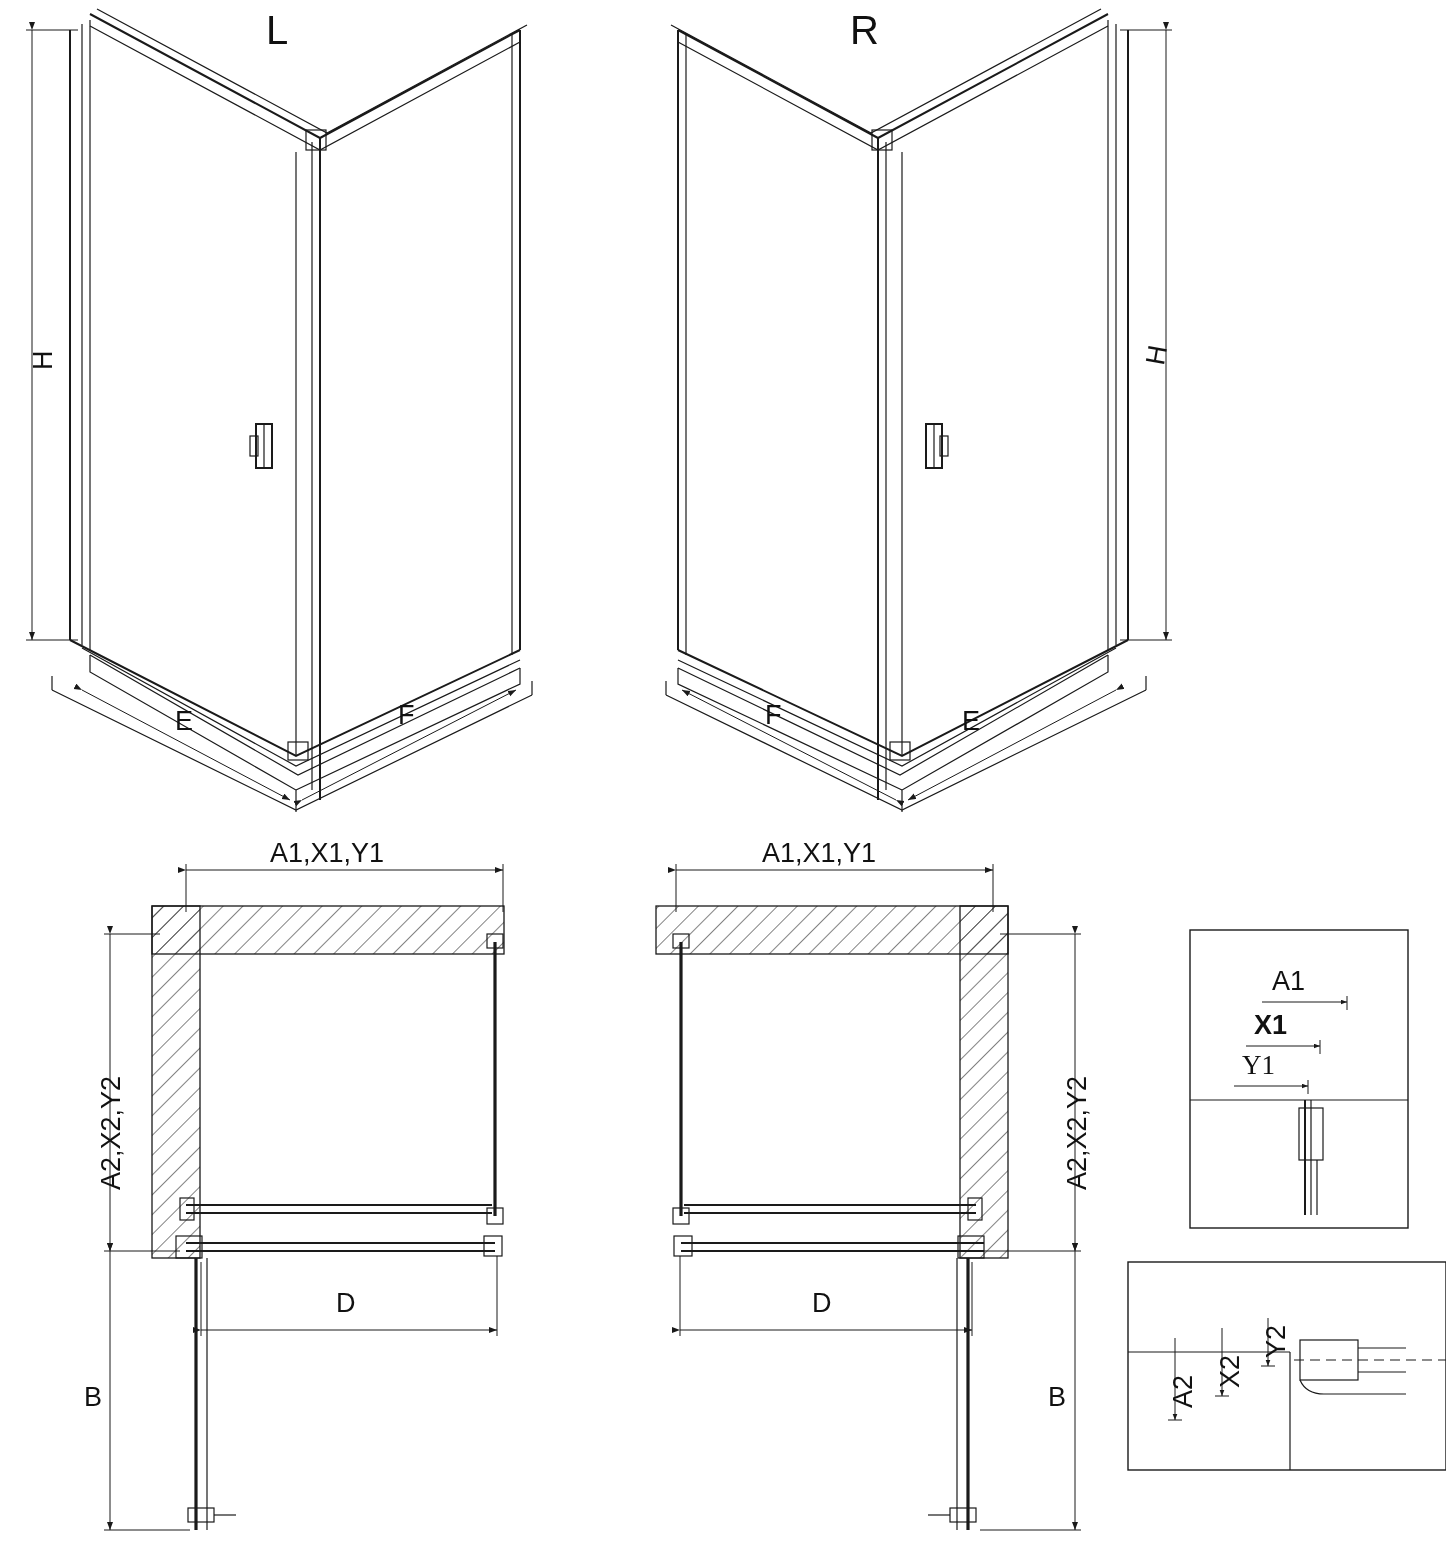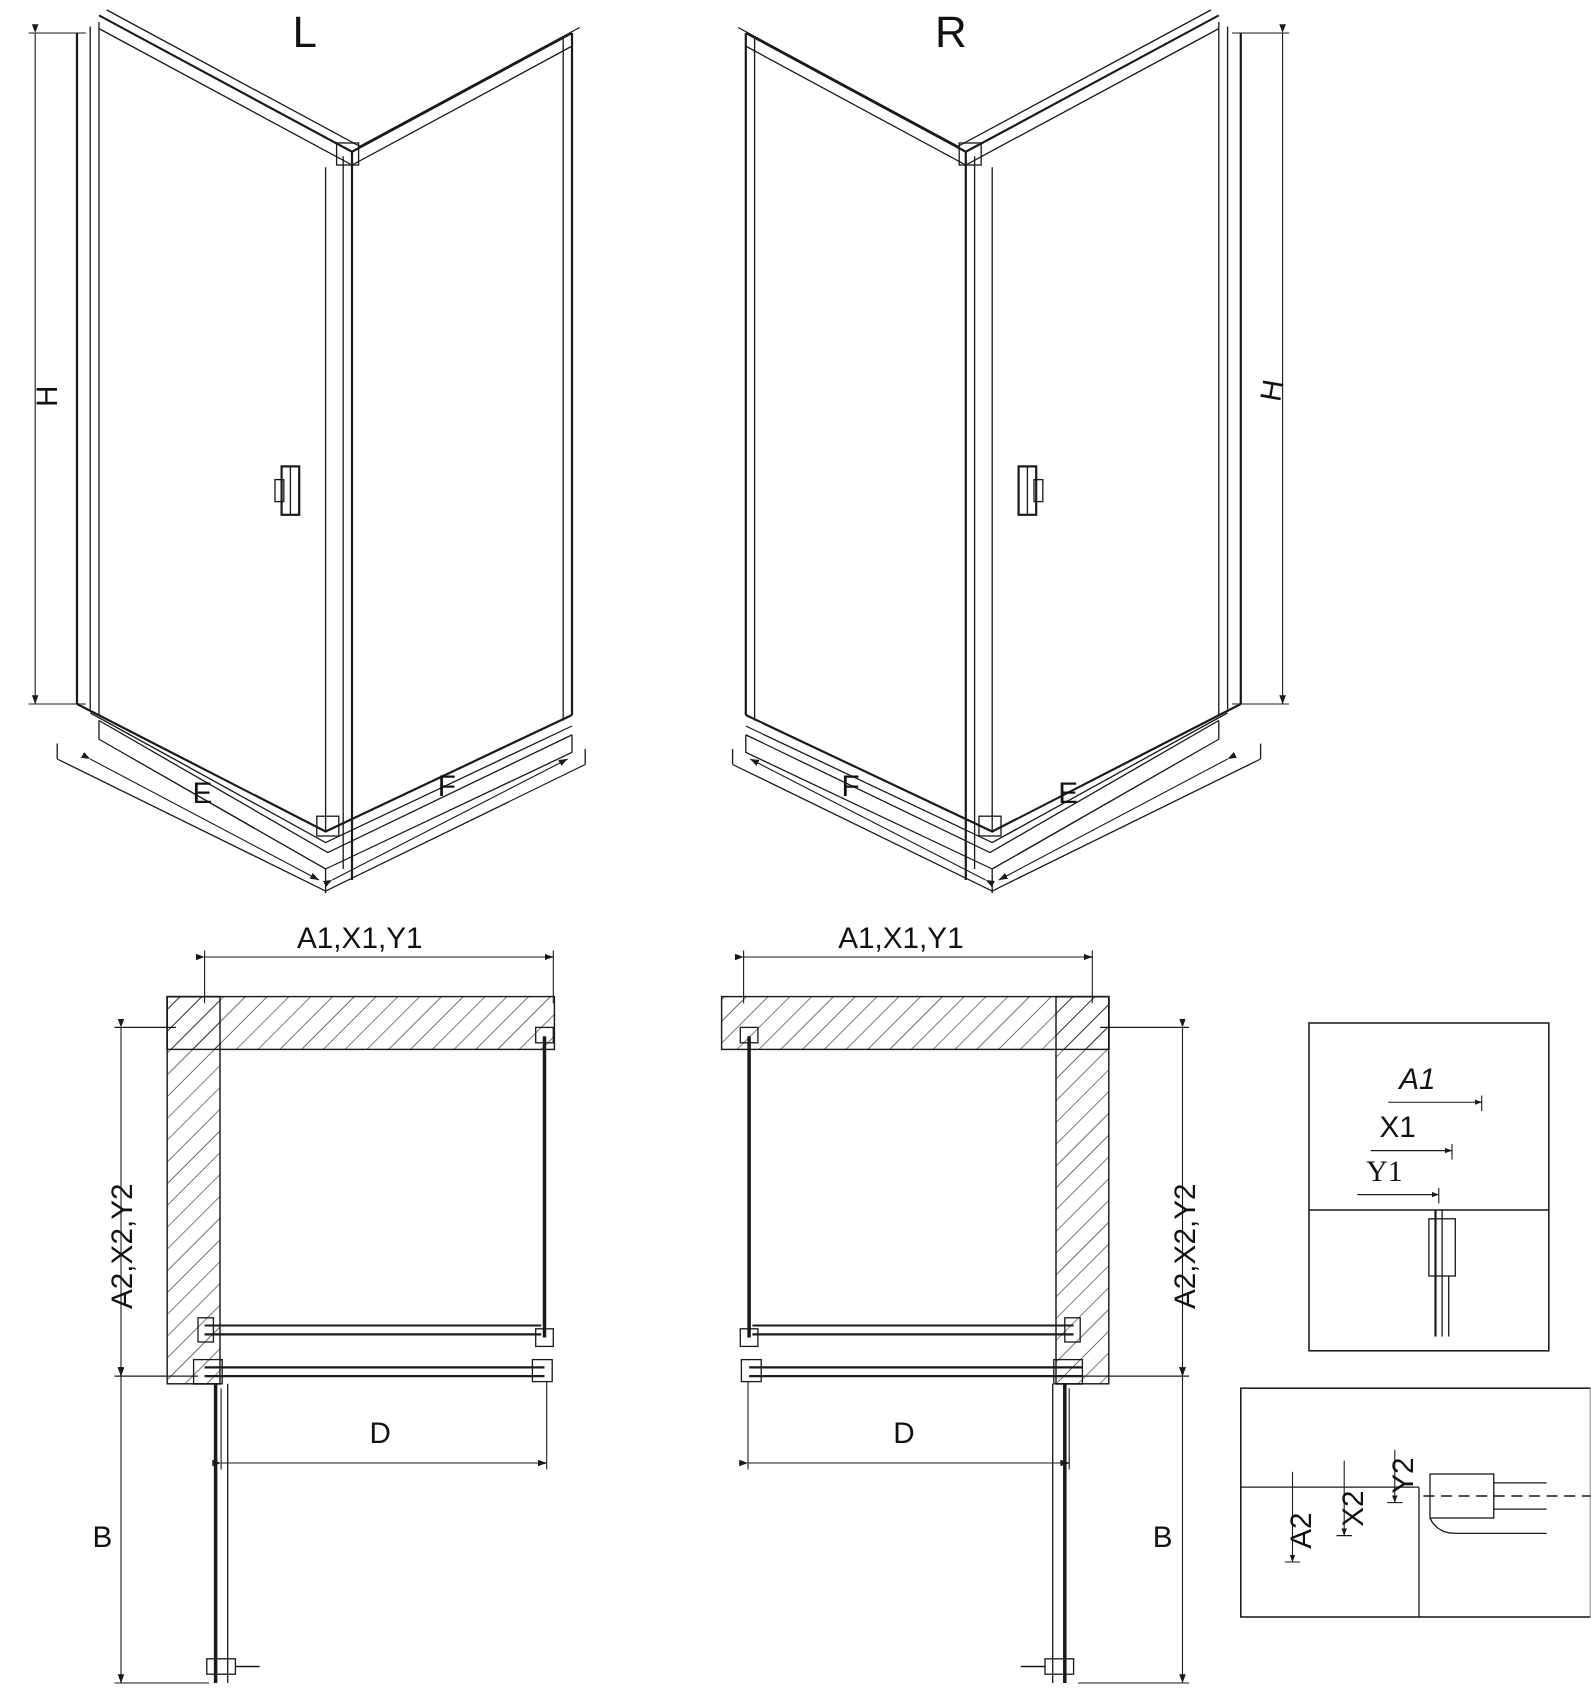"A1" div.lbl { font-style: italic -> none }
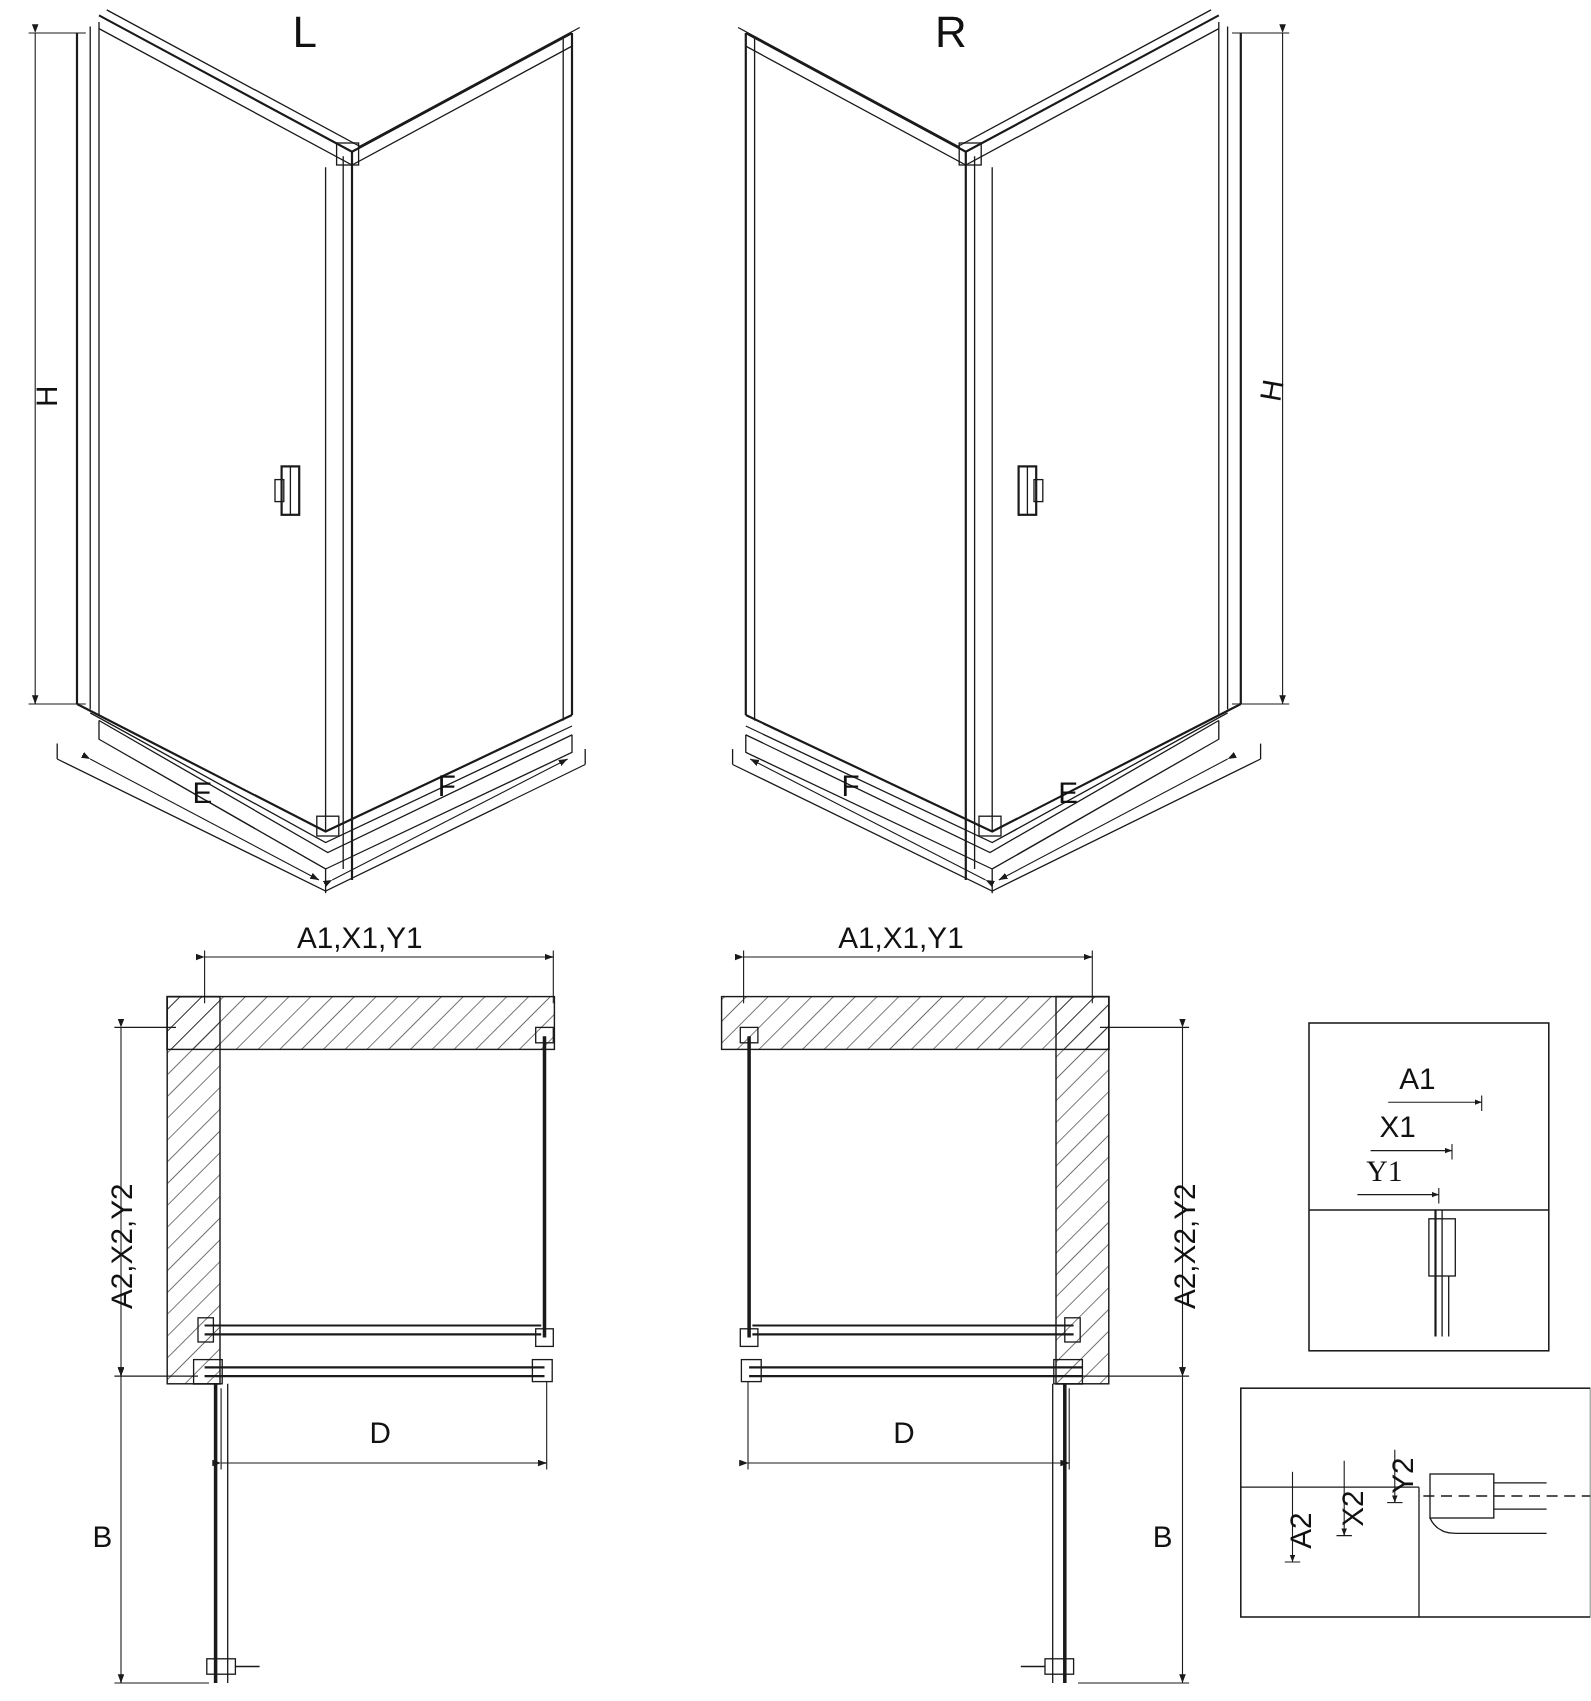"X1" div.lbl { font-weight: none -> bold }
